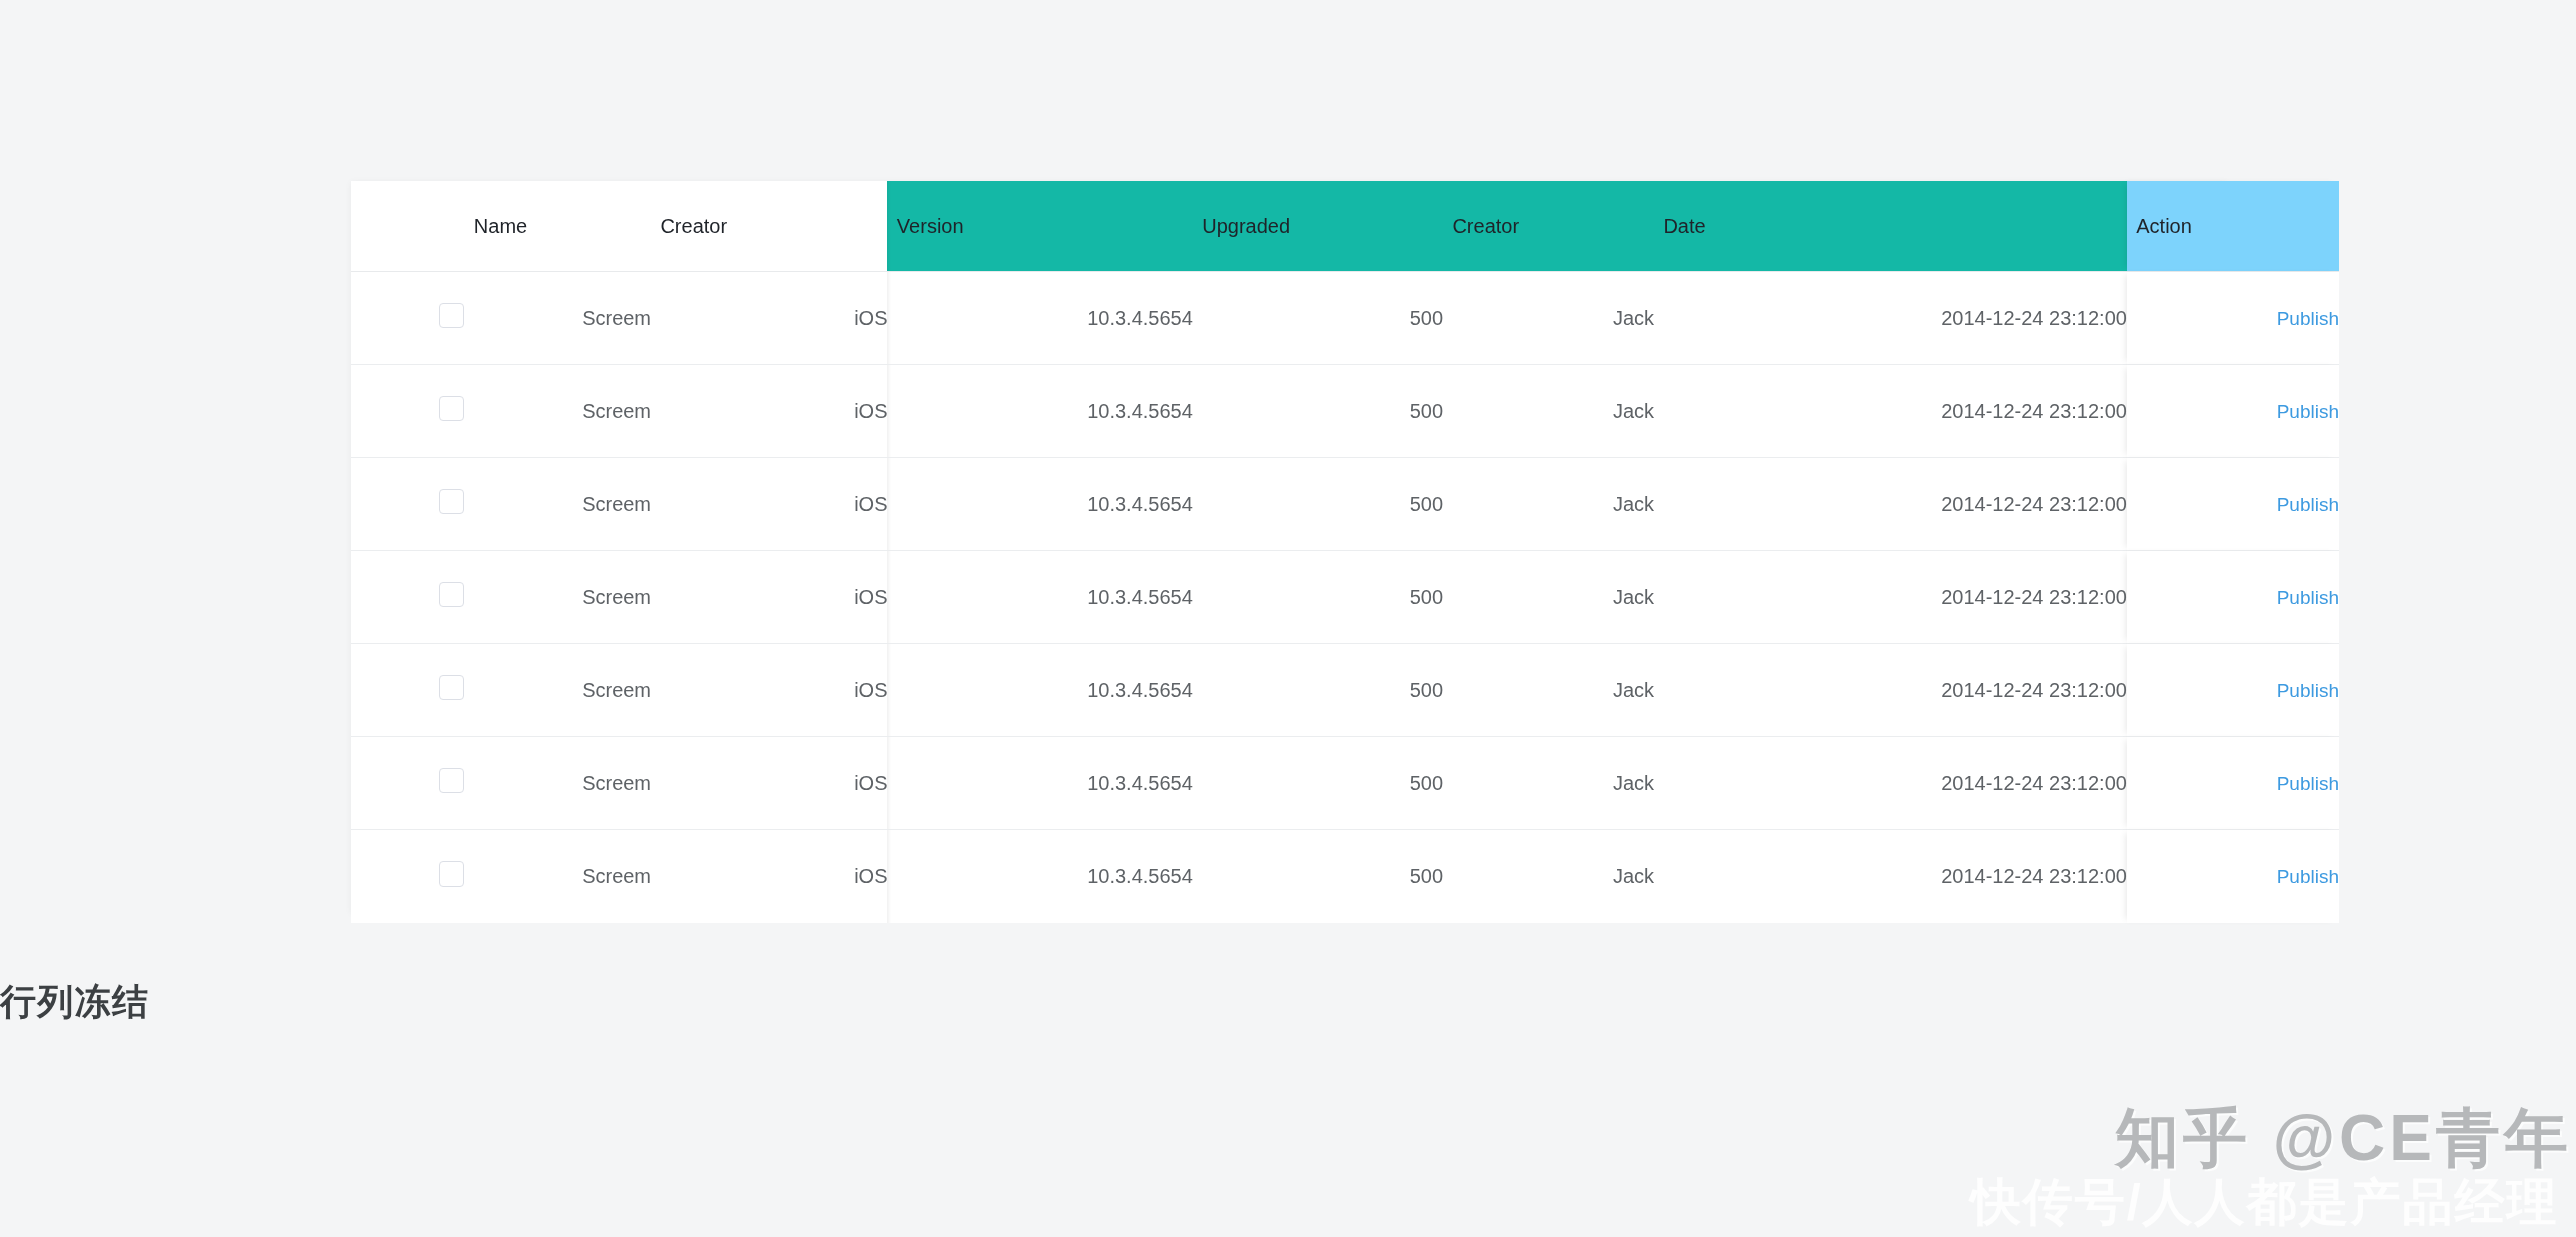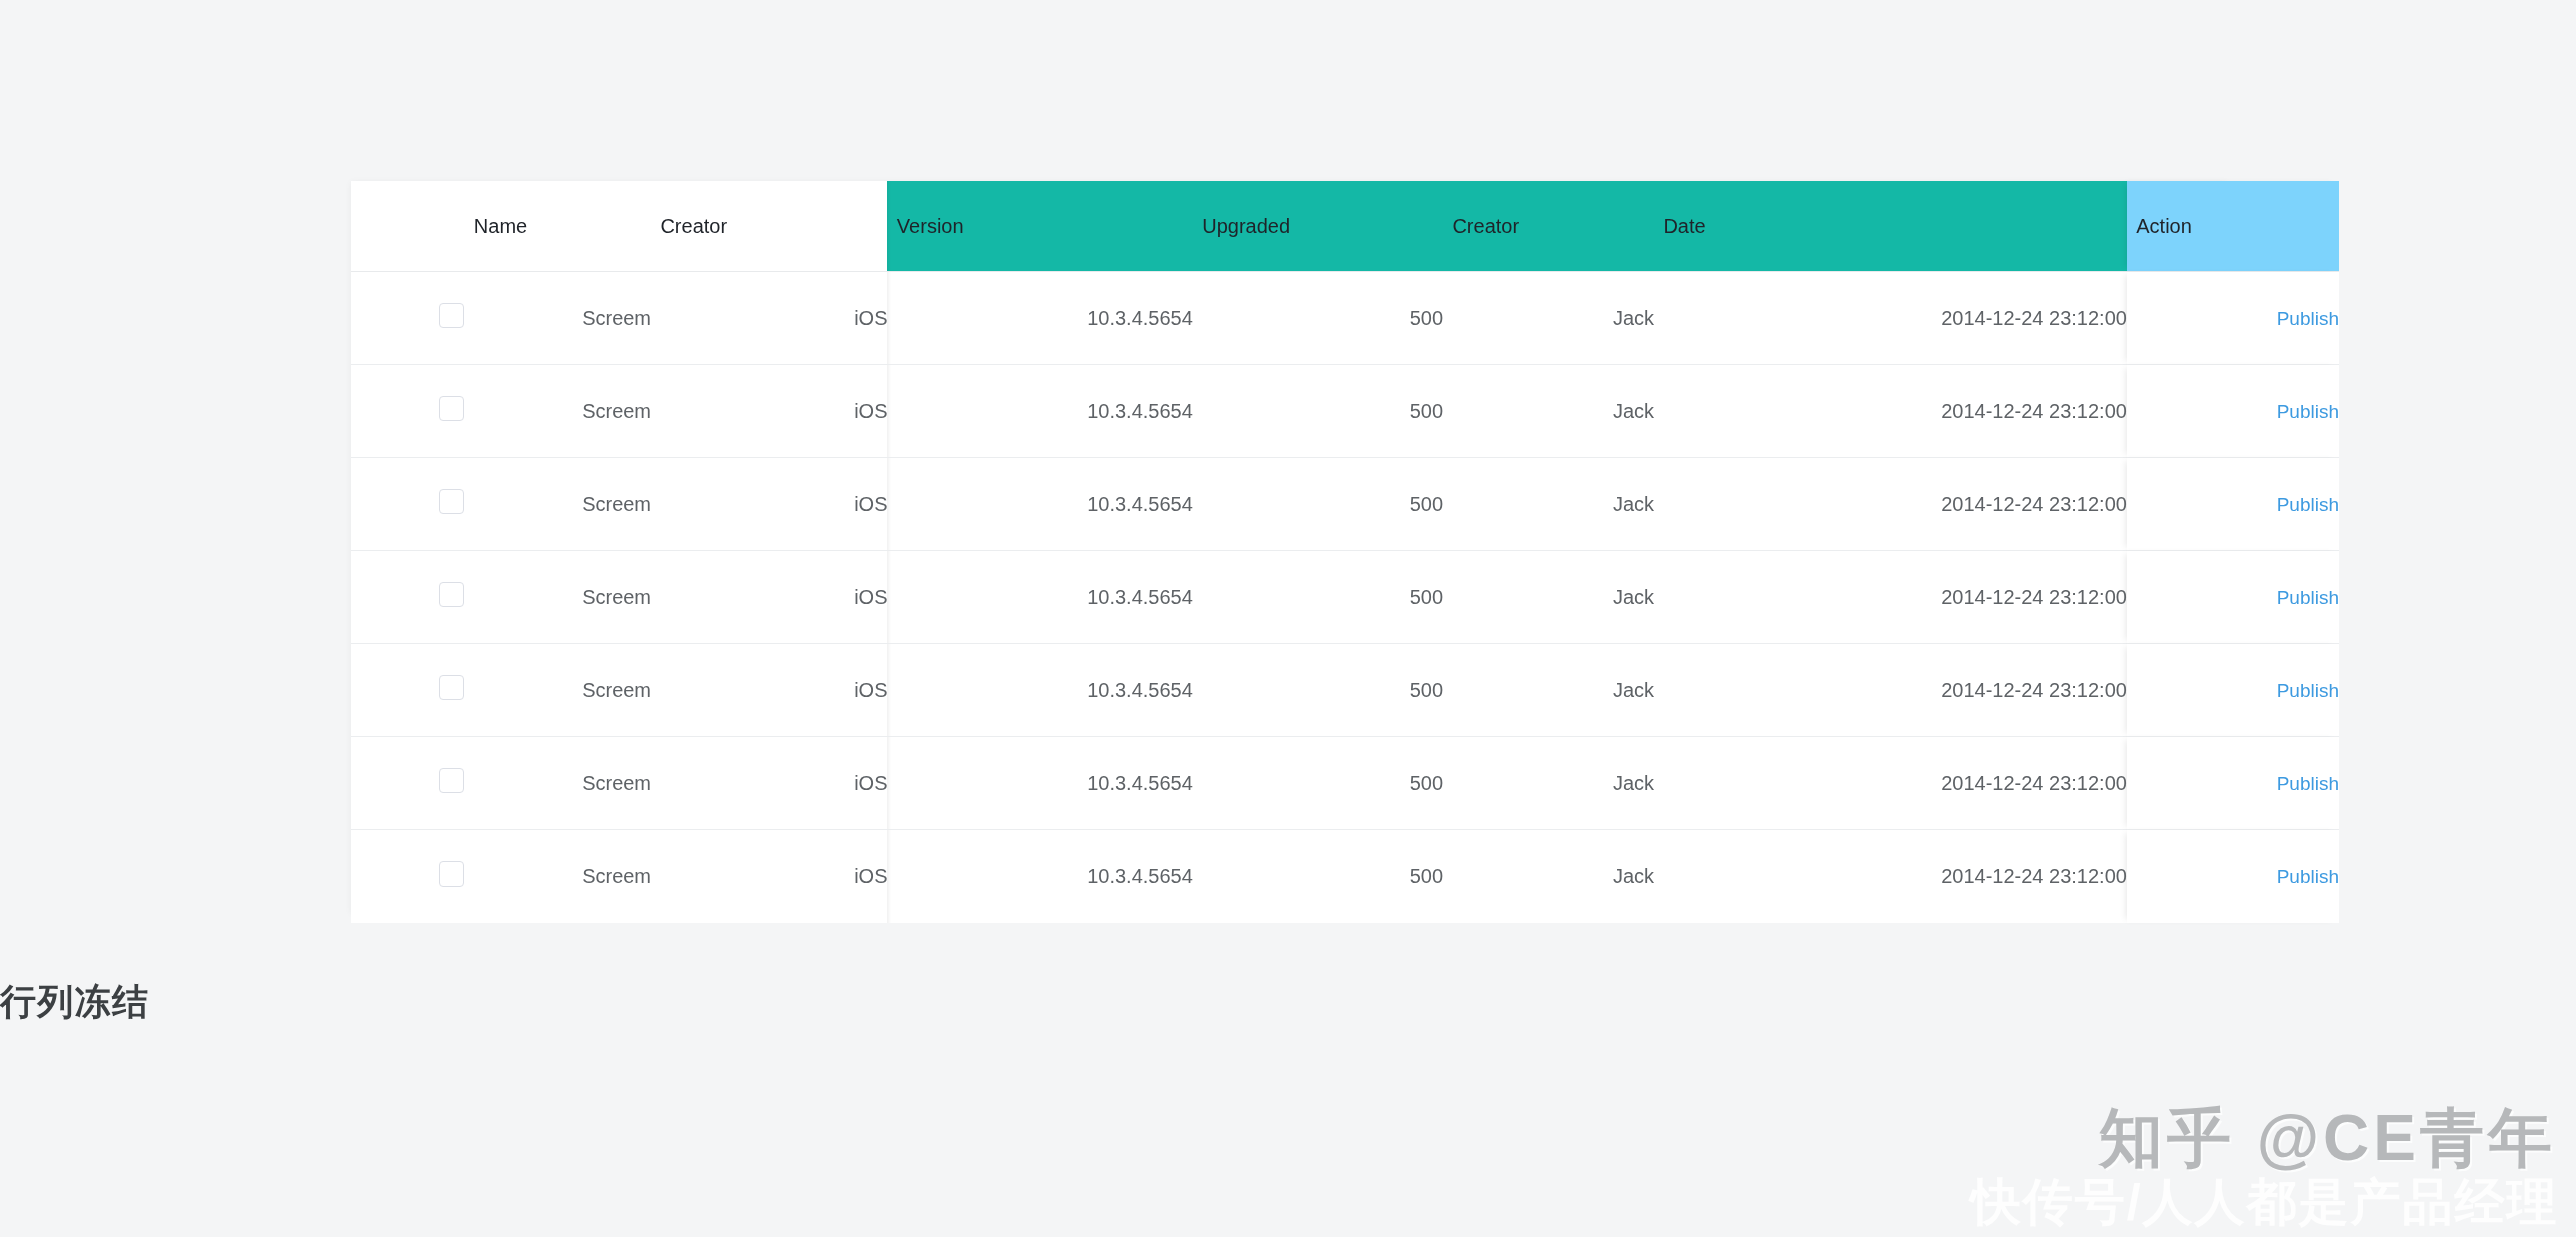"知乎 @CE青年" #wm-top { right: 20px -> 4px }
